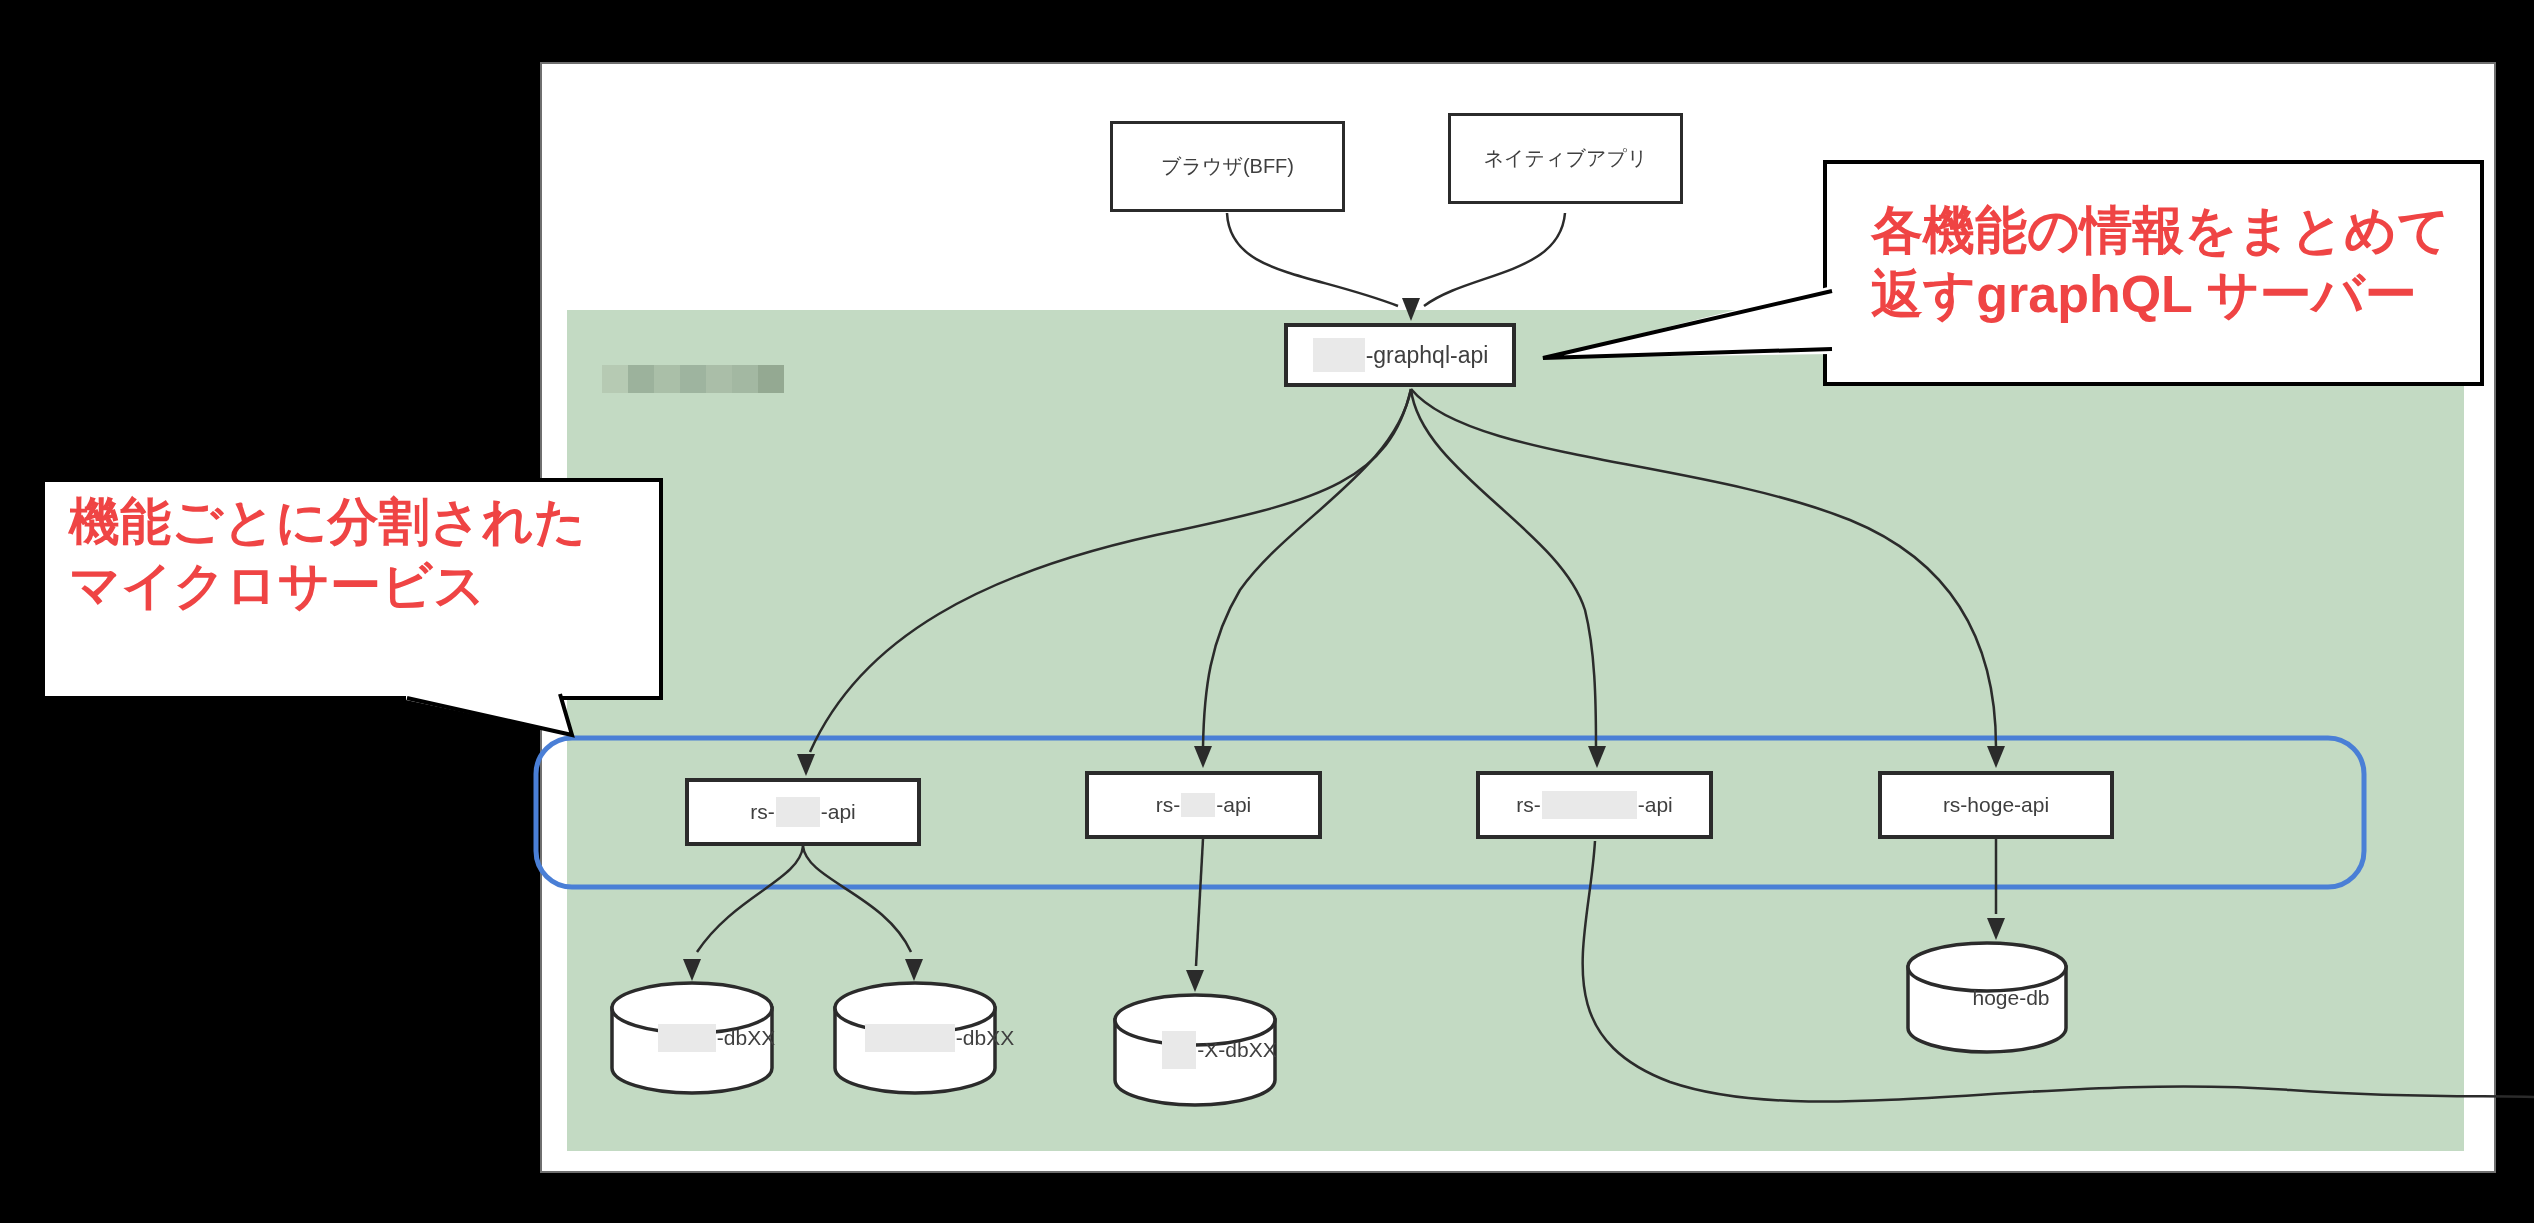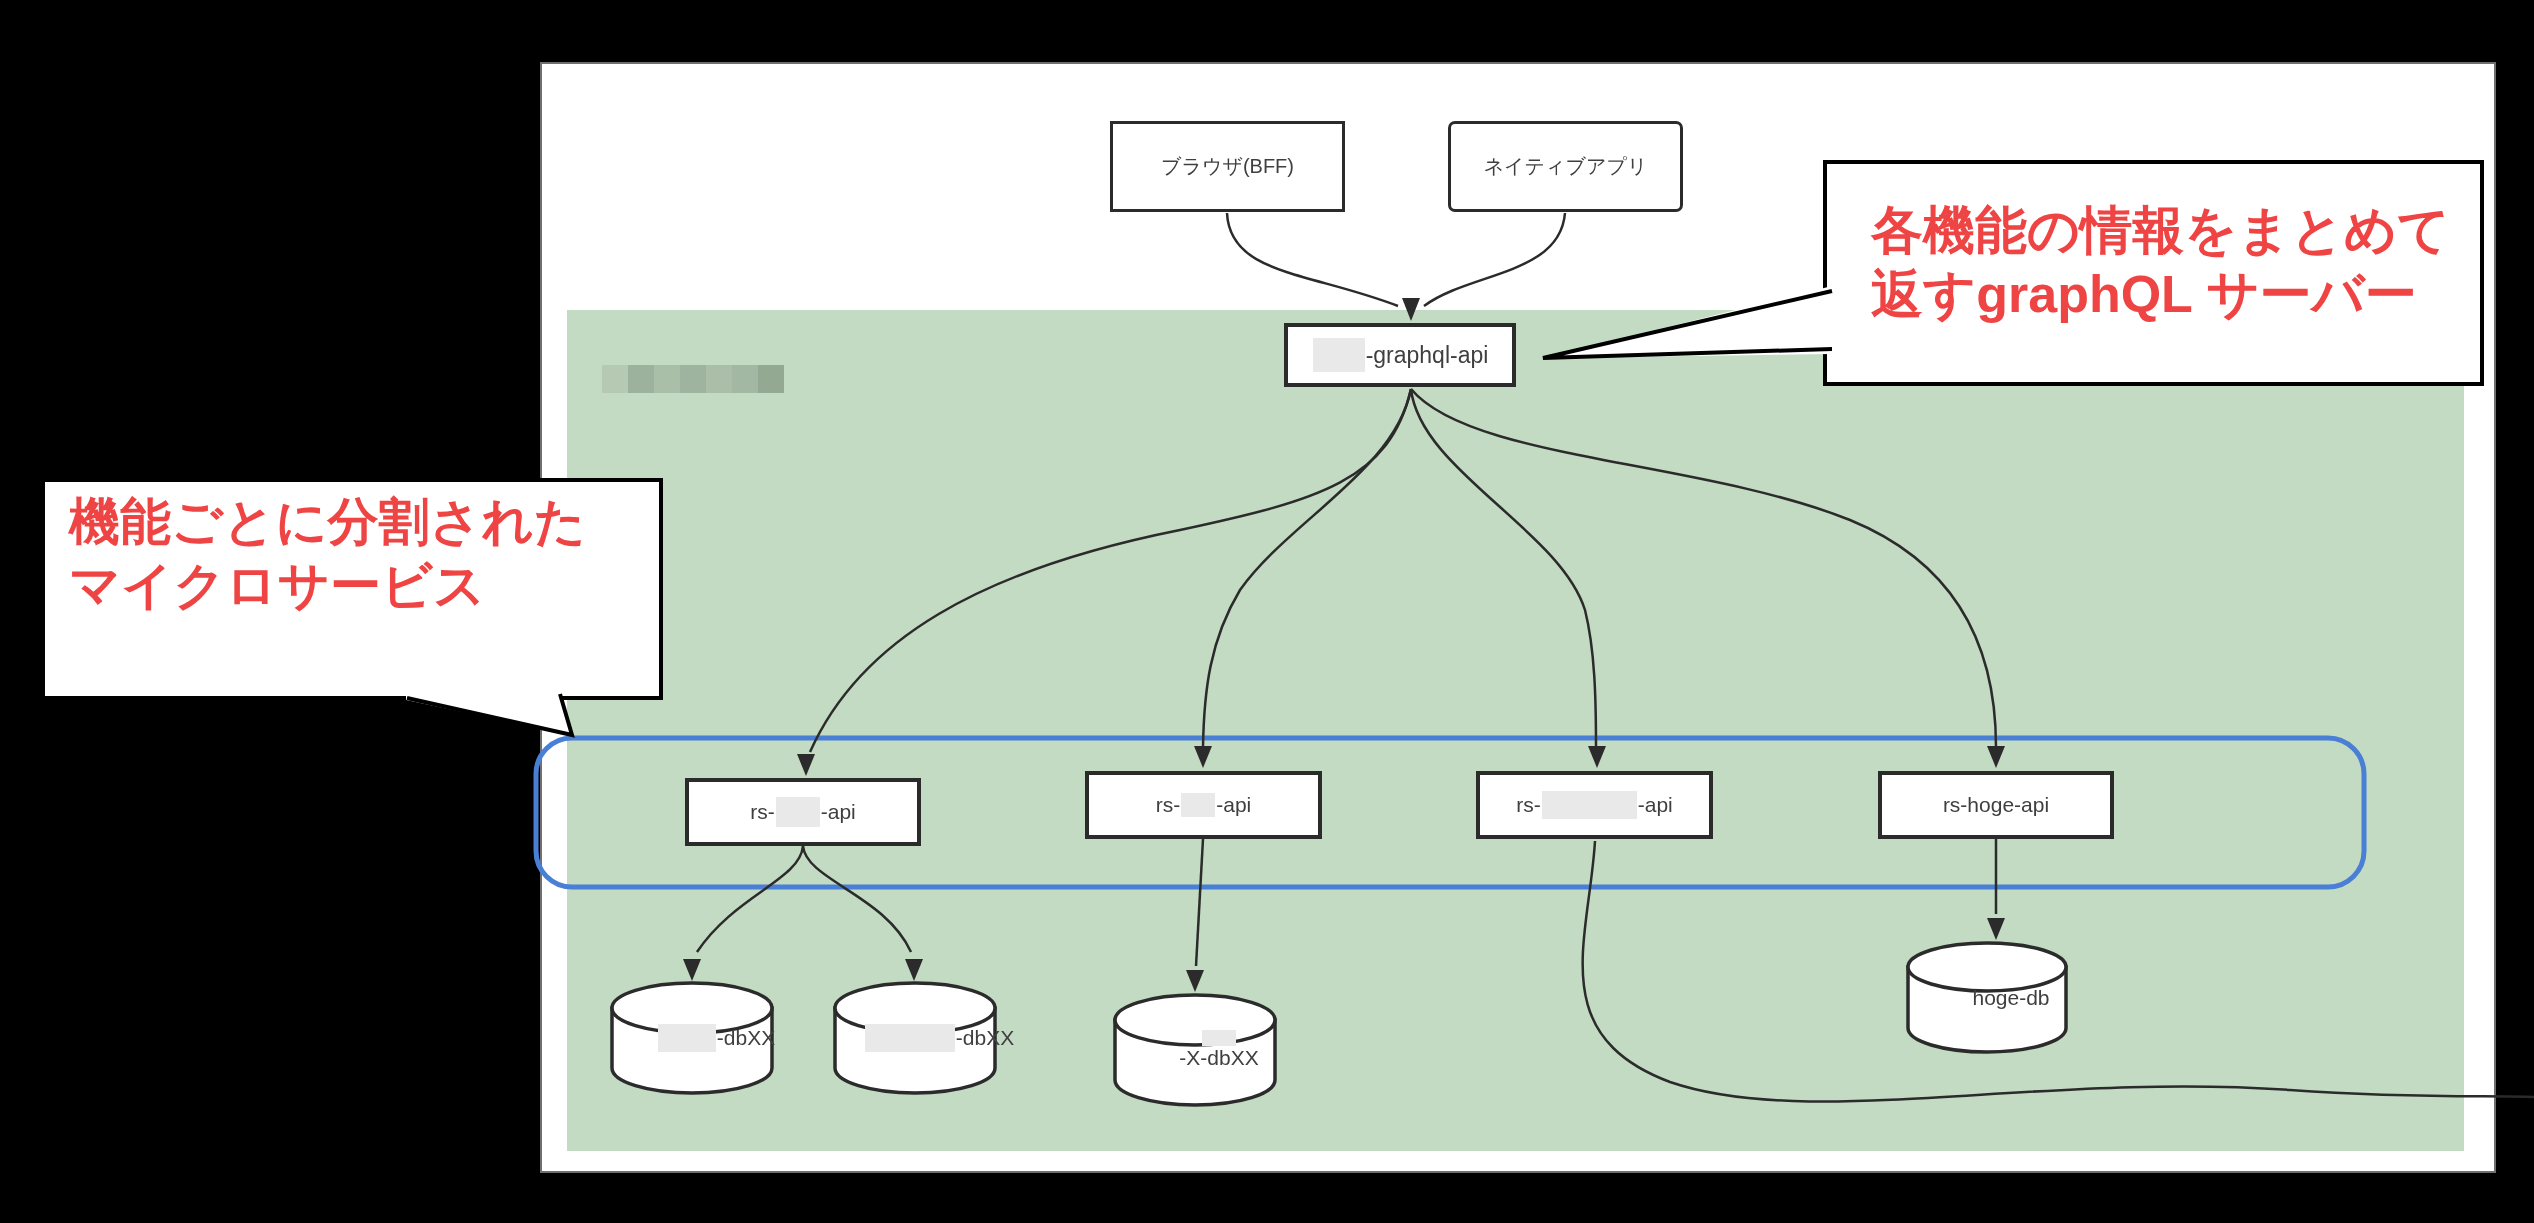"ネイティブアプリ" div.node { border-radius: 7px -> none; top: 121px -> 113px }
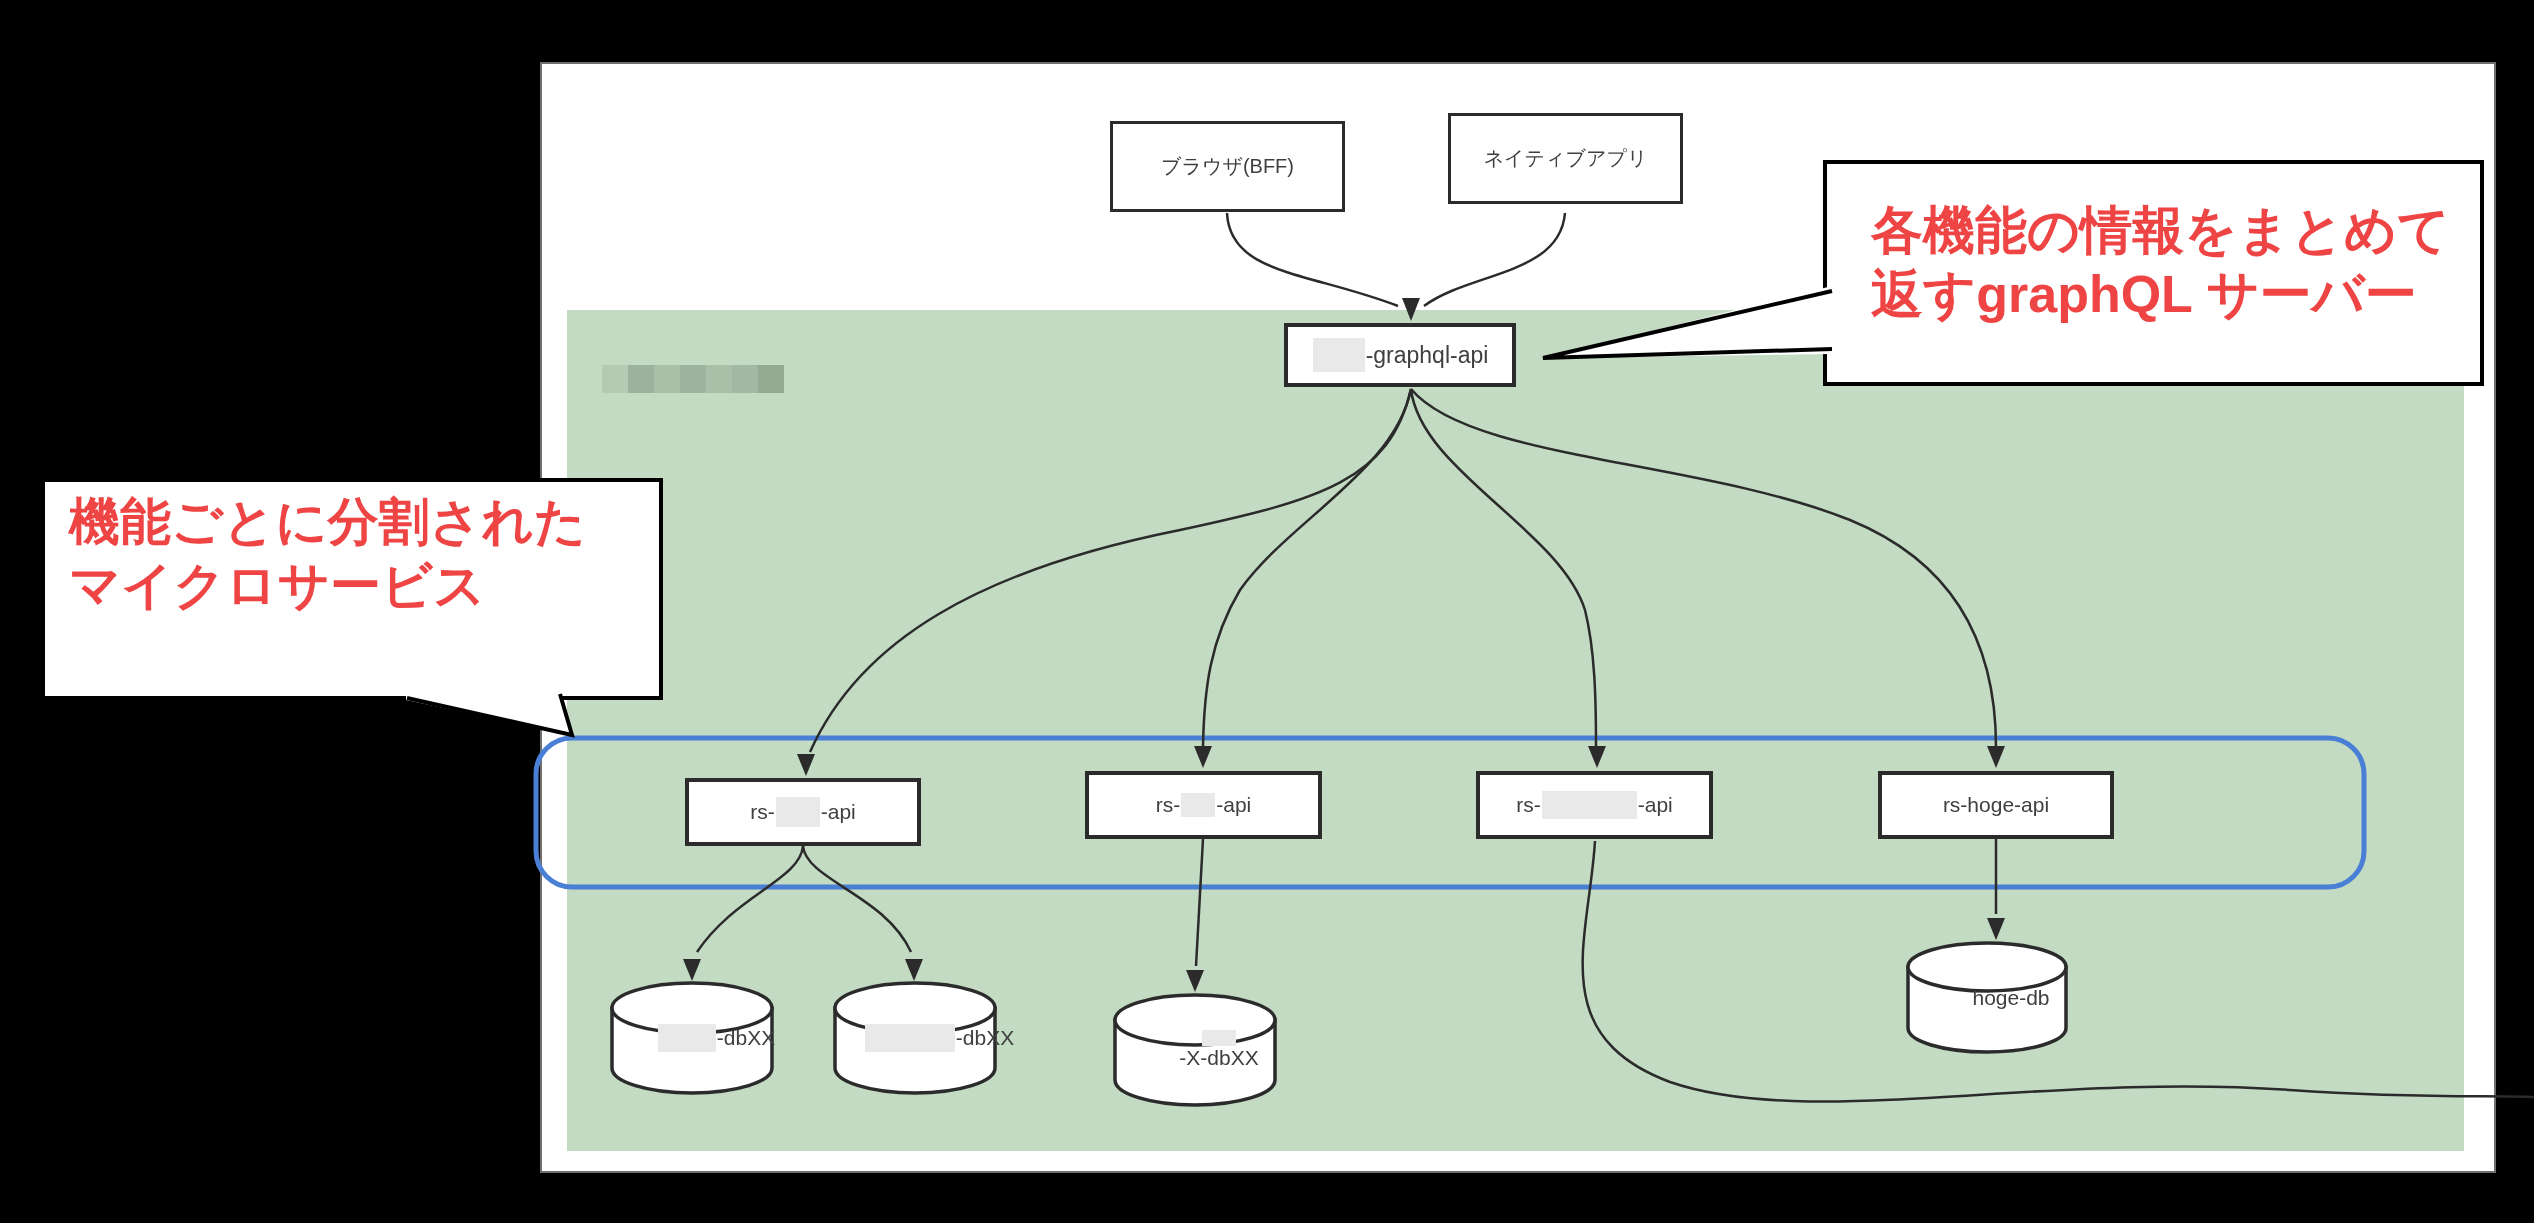"-X-dbXX" div.dblabel { flex-direction: column -> none }
